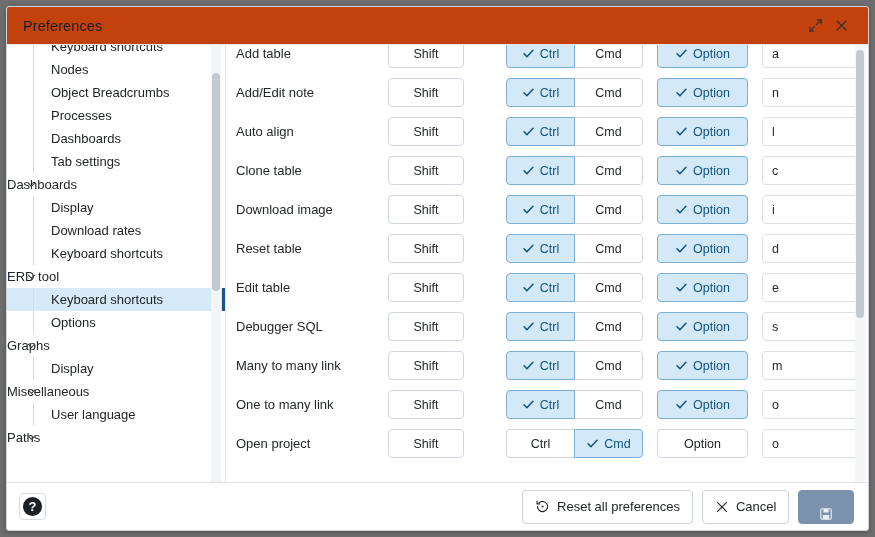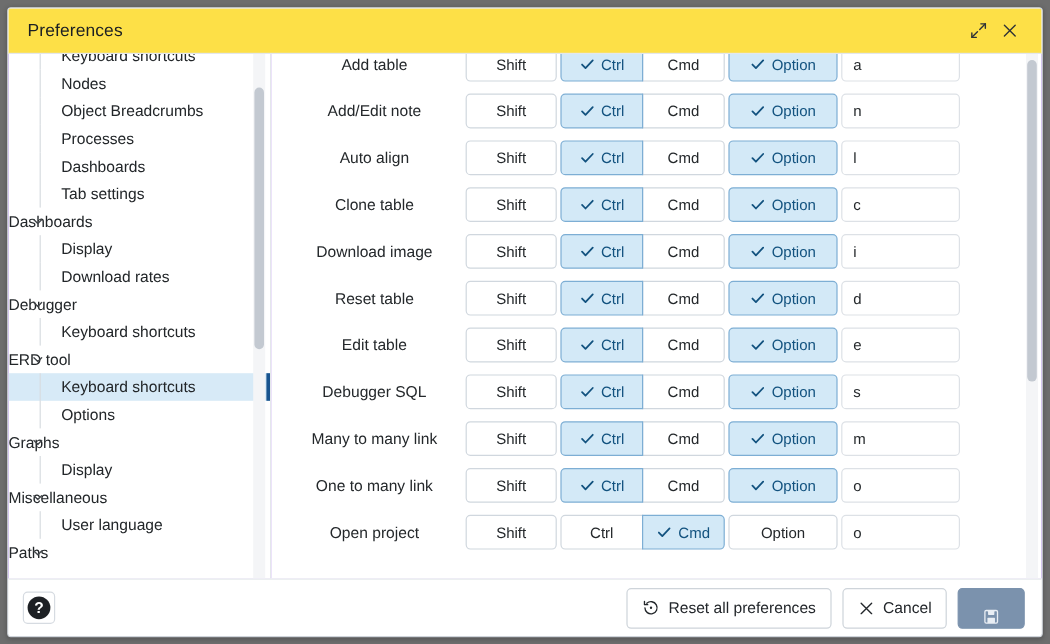"Preferences" #titlebar { background: #fde047 -> #c2410c }
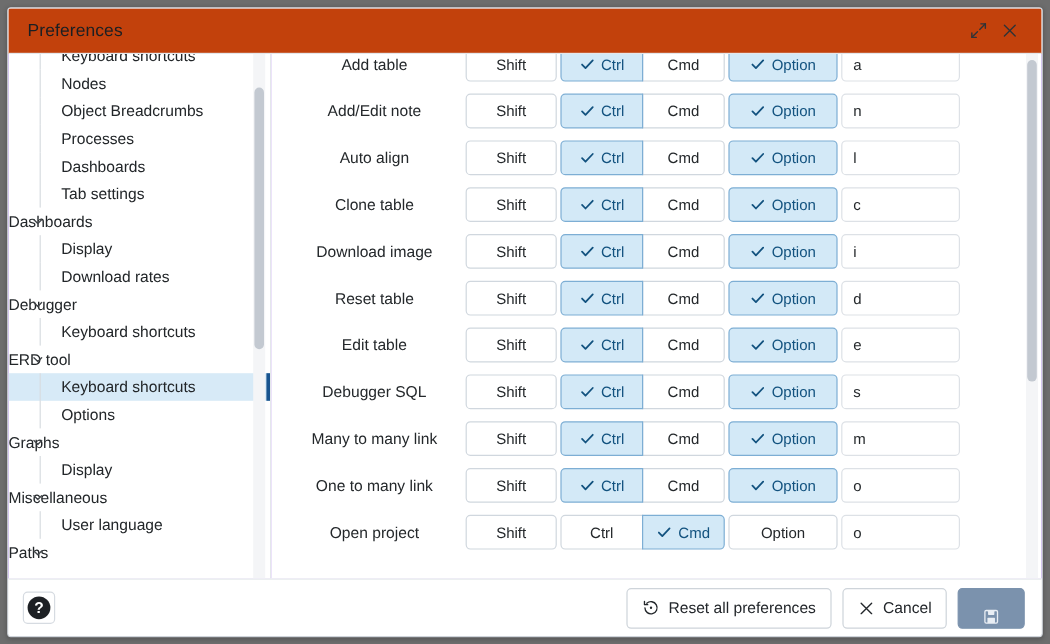"Keyboard shortcuts" #body { background: #6d28d9 -> #15803d; text-align: center -> none }
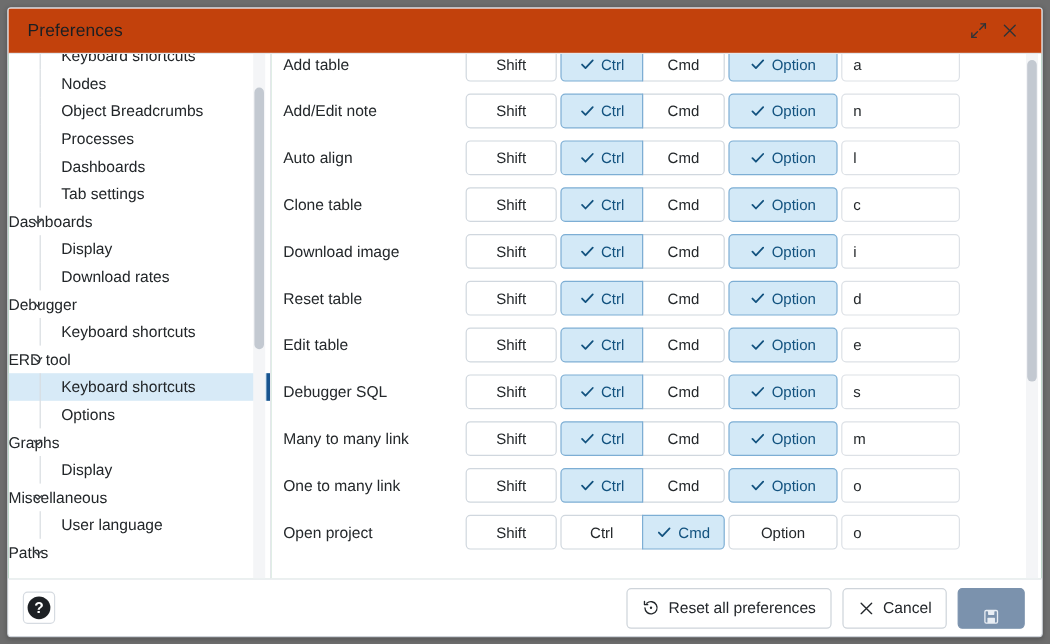"Shift" .ctrls { gap: 3px -> 14px }
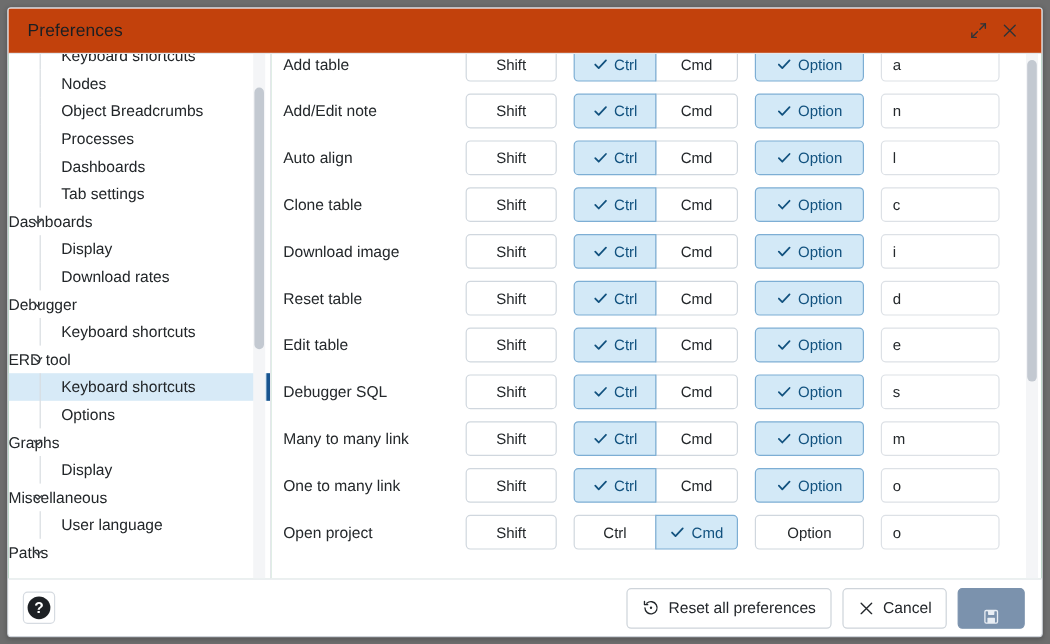"Ctrl" .kgroup .kbtn:first-child { margin-left: none -> 28px }
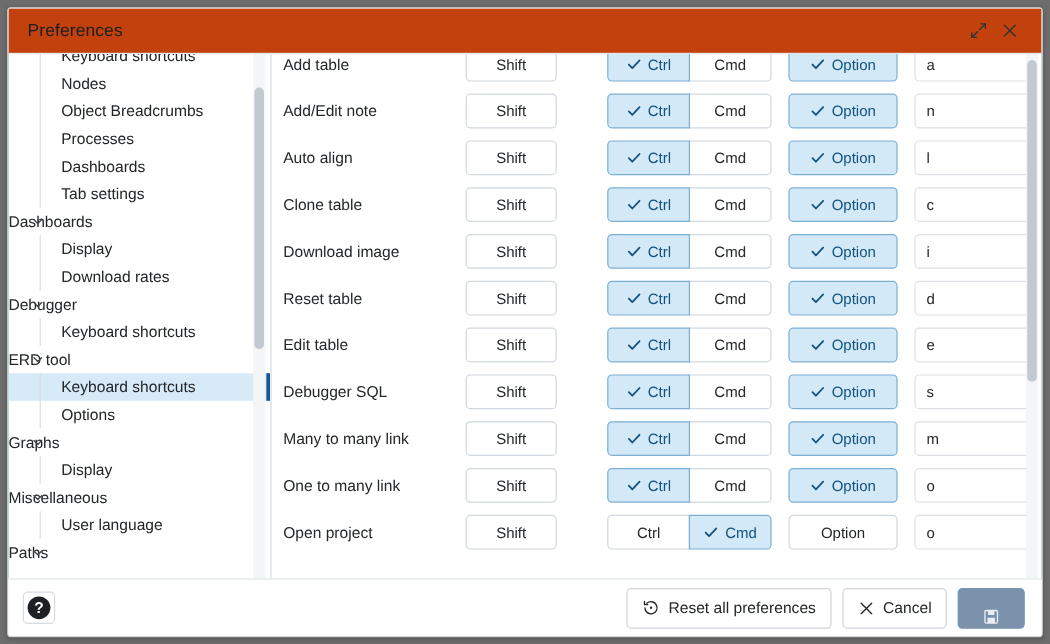"Debugger" div.node { html: <div> <span> <svg> <path></path> </svg> </span> <span>Debugger</span> </div> -> none }
